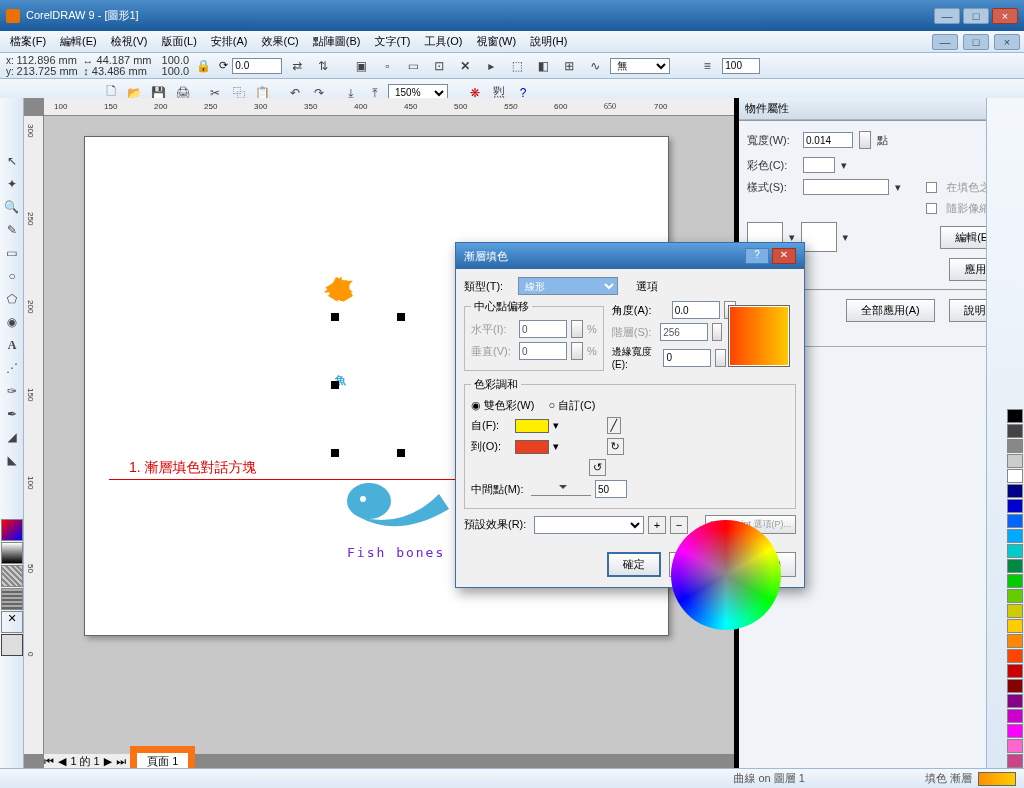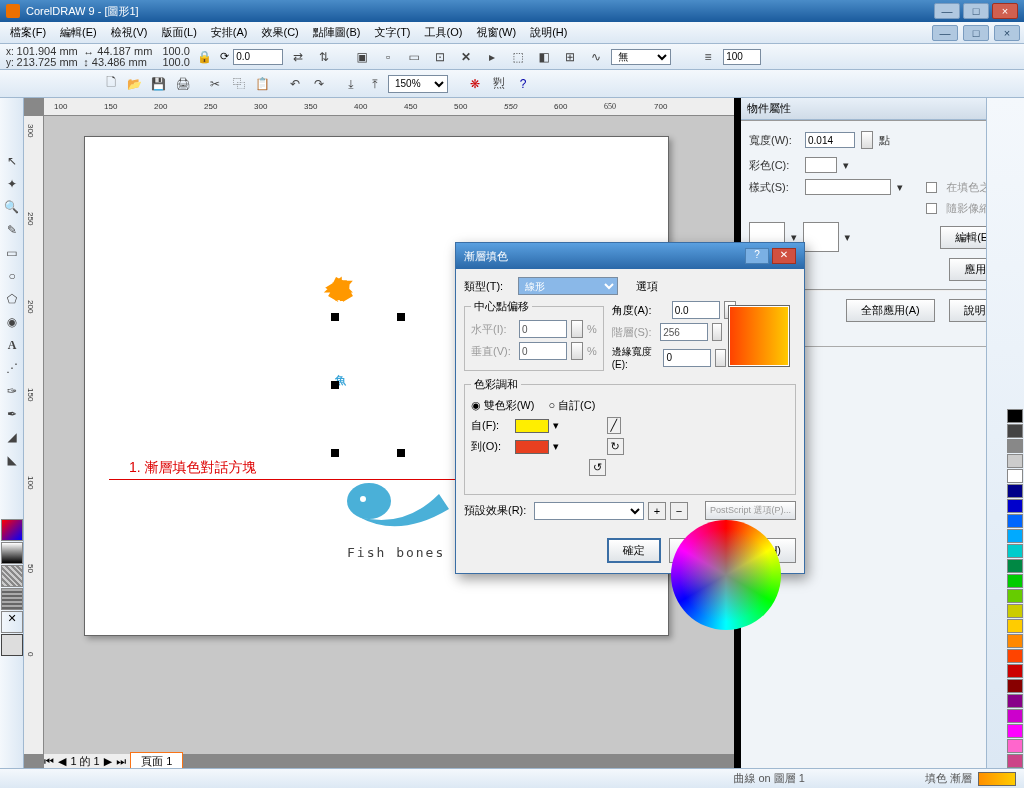"CorelDRAW 9 - [圖形1]" .titlebar { height: 22px -> 31px }
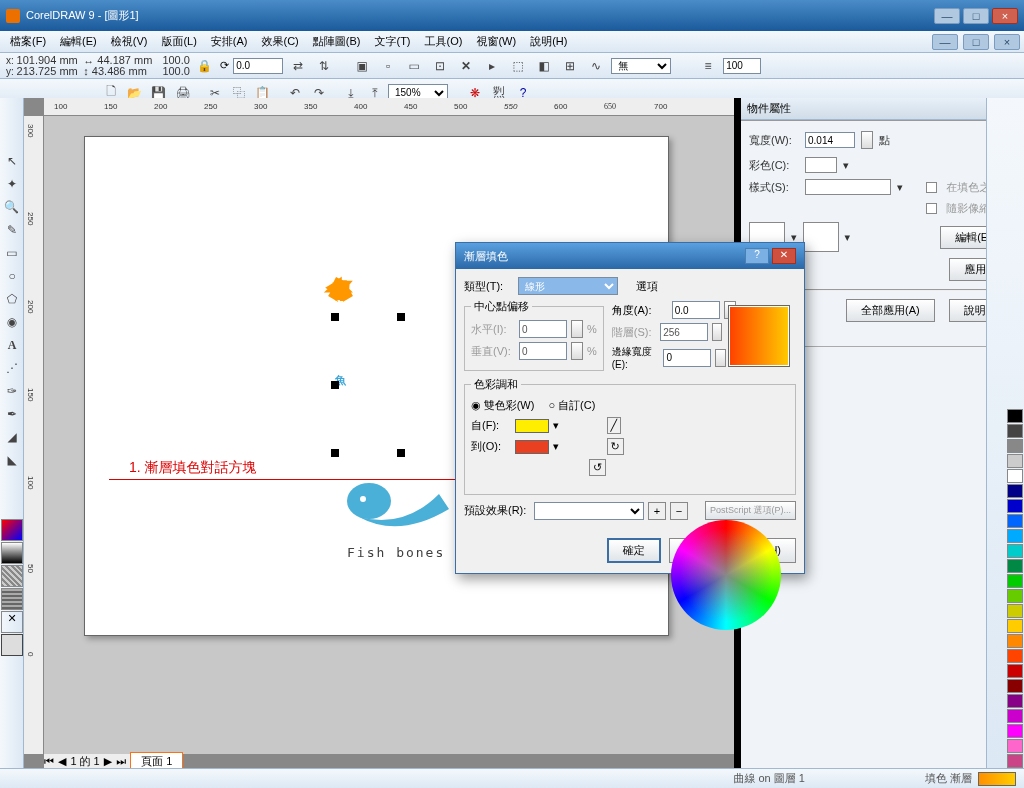"101.904 mm" span { text: 101.904 -> 112.896 }
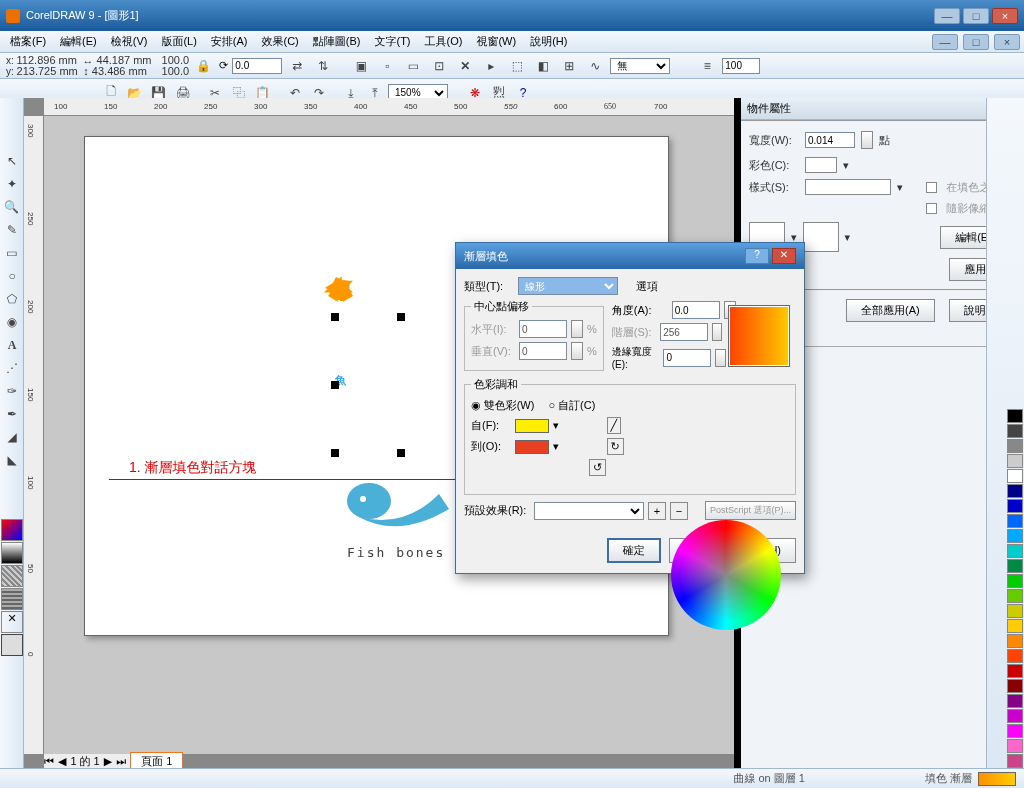"物件屬性" .prop-docker { border-left: 7px solid #000000 -> 5px solid #000000 }
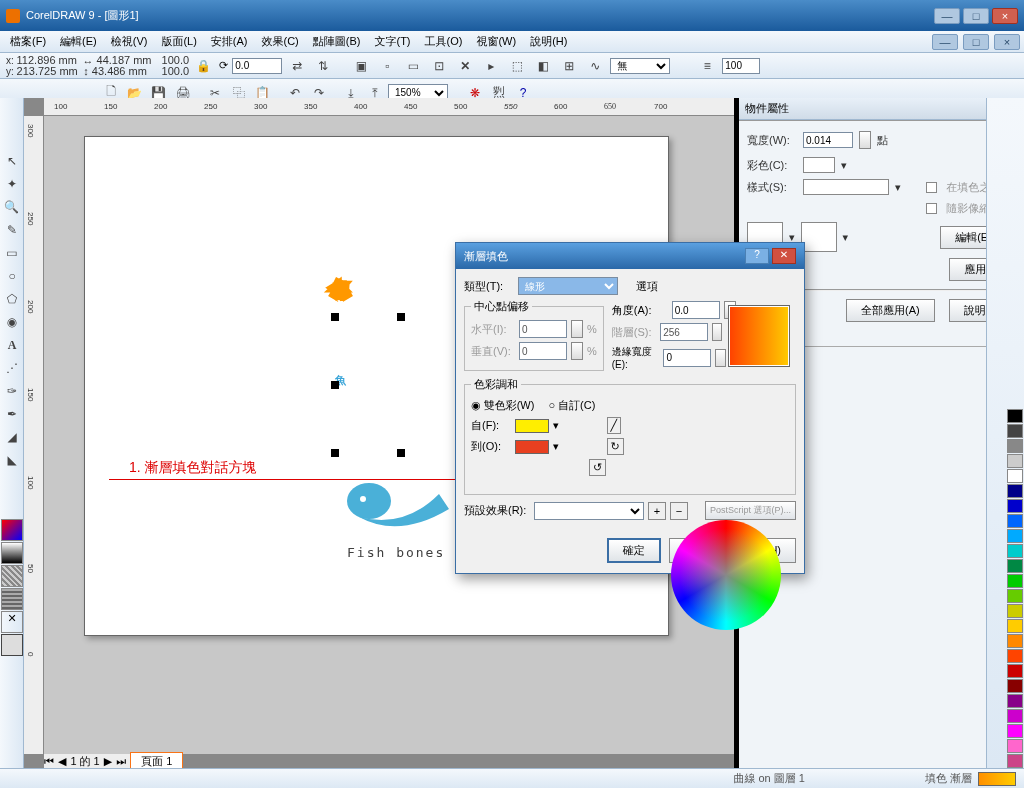"中間點(M):" div.dlg-row { html: none -> <div> <label>中間點(M):</label> <div> <div></div> </div> <input> </div> }
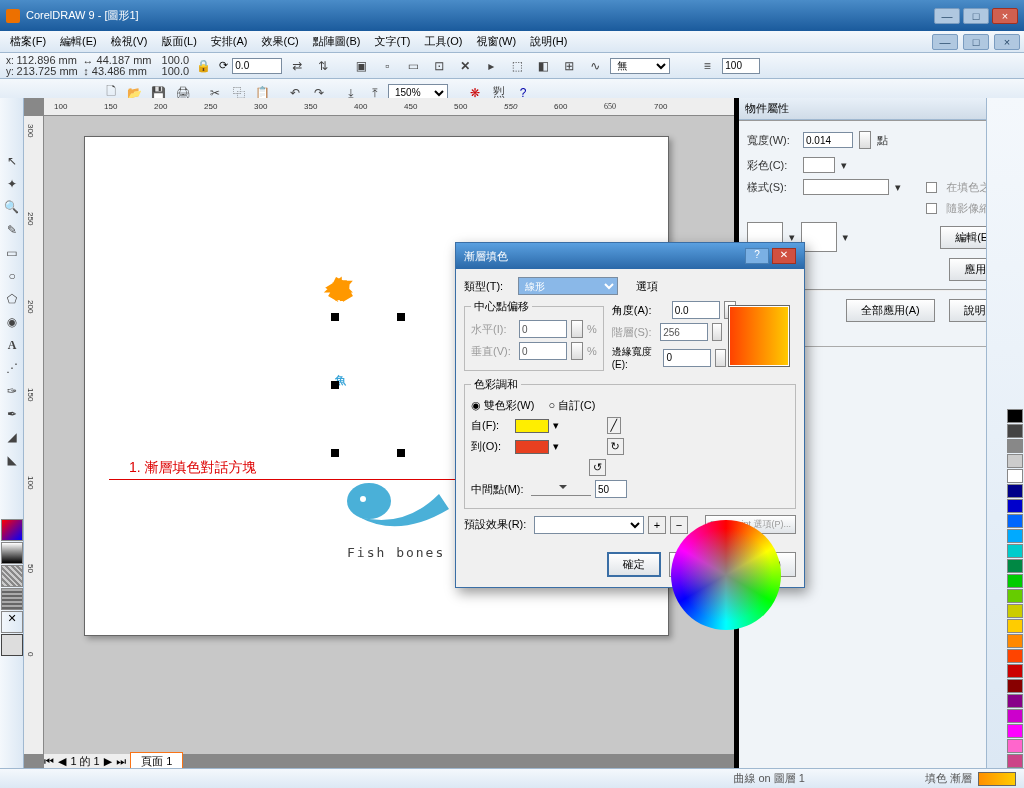"Fish bones" div { color: #404040 -> #6d28d9 }
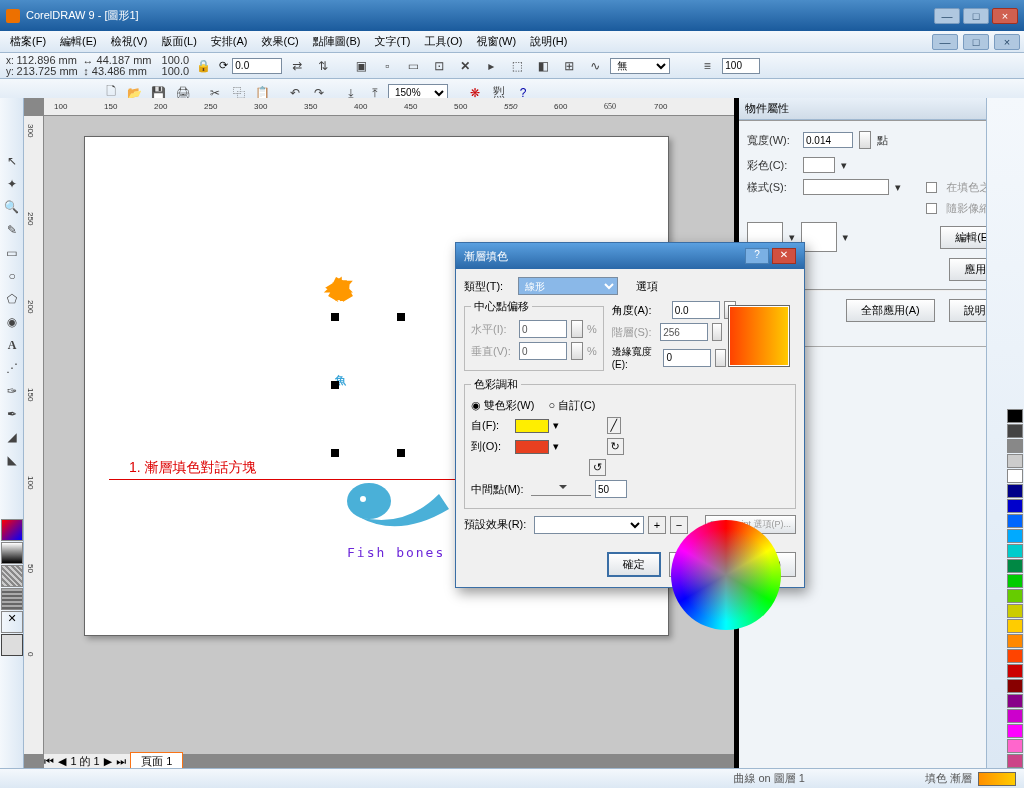"頁面 1" span { border: 1px solid #f97316 -> 7px solid #f97316 }
